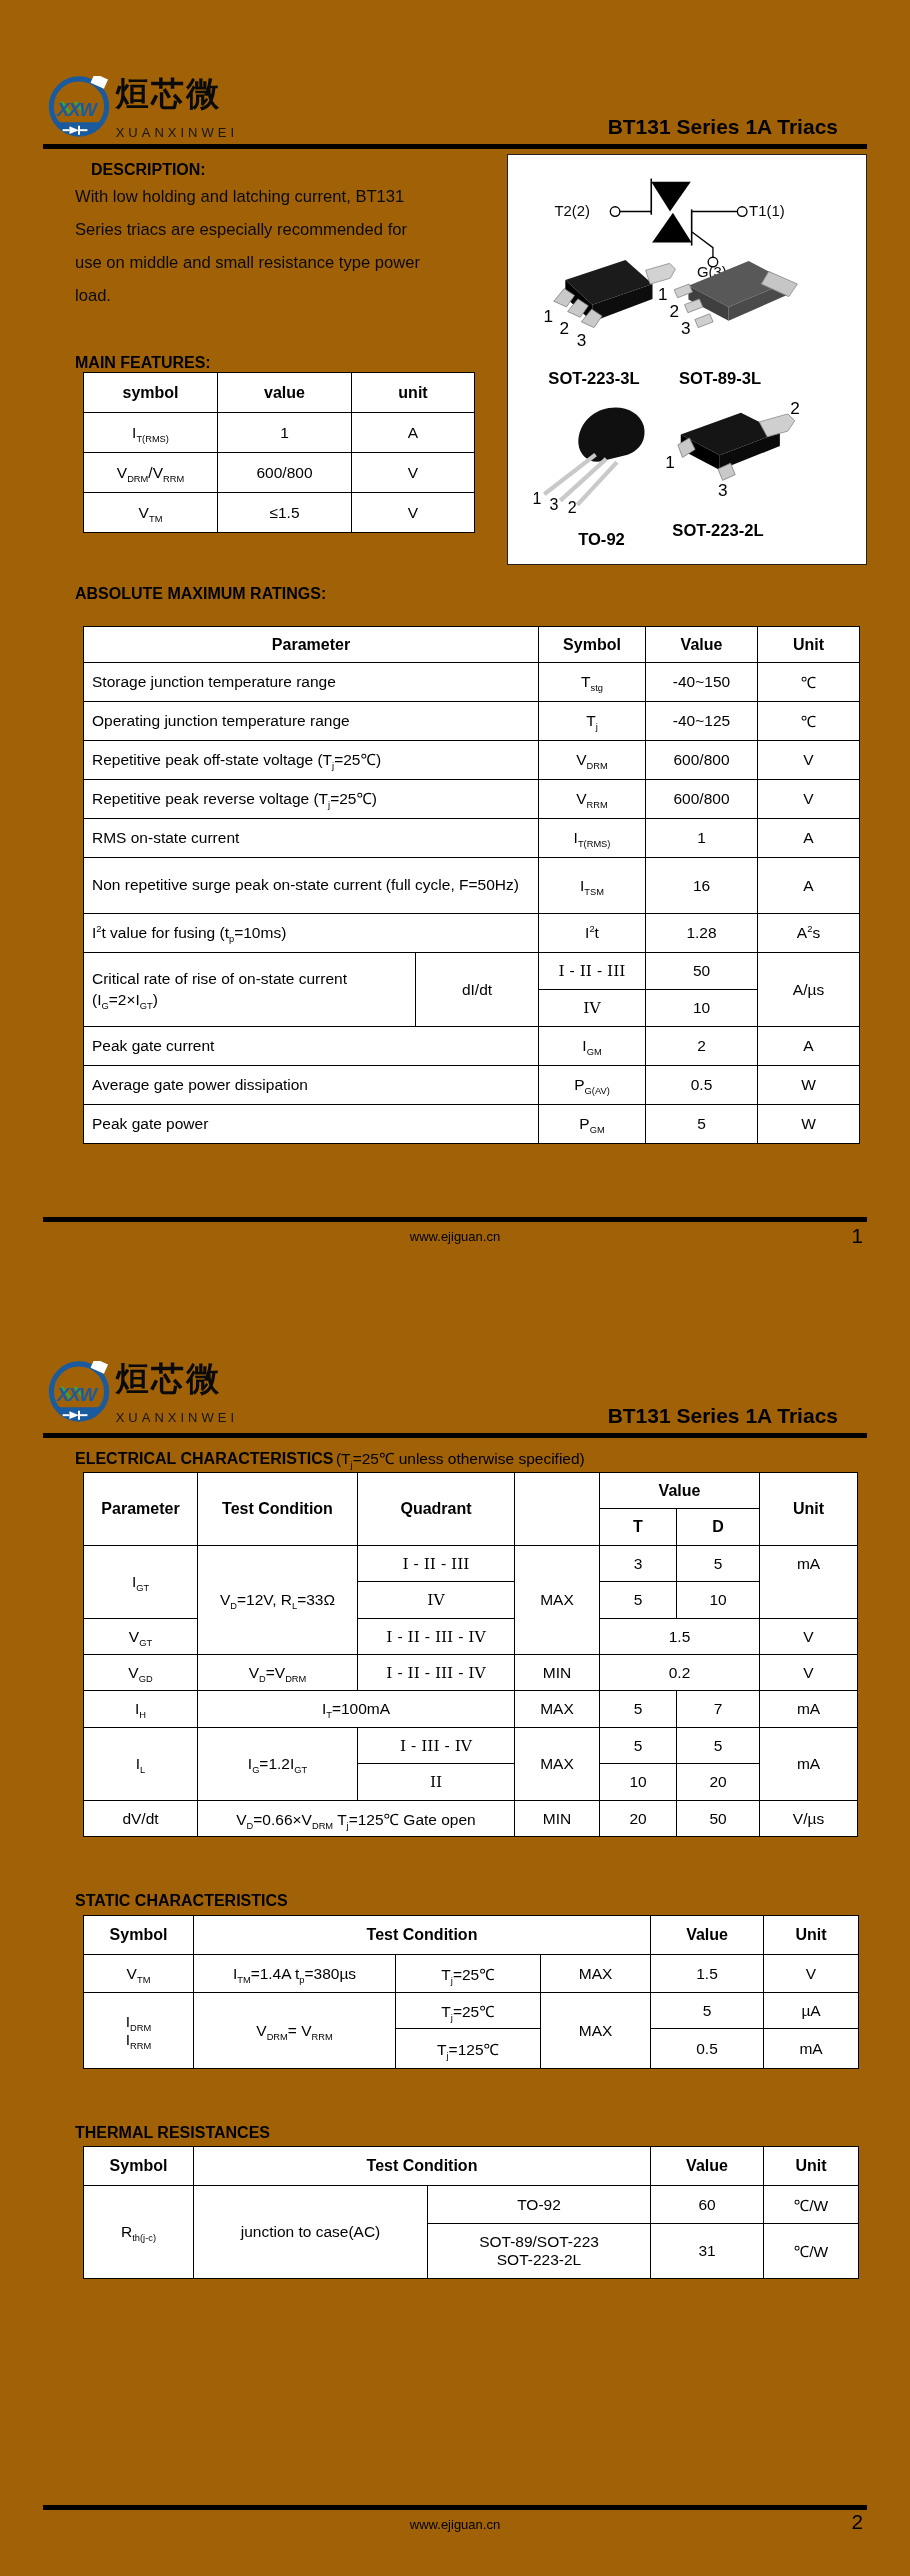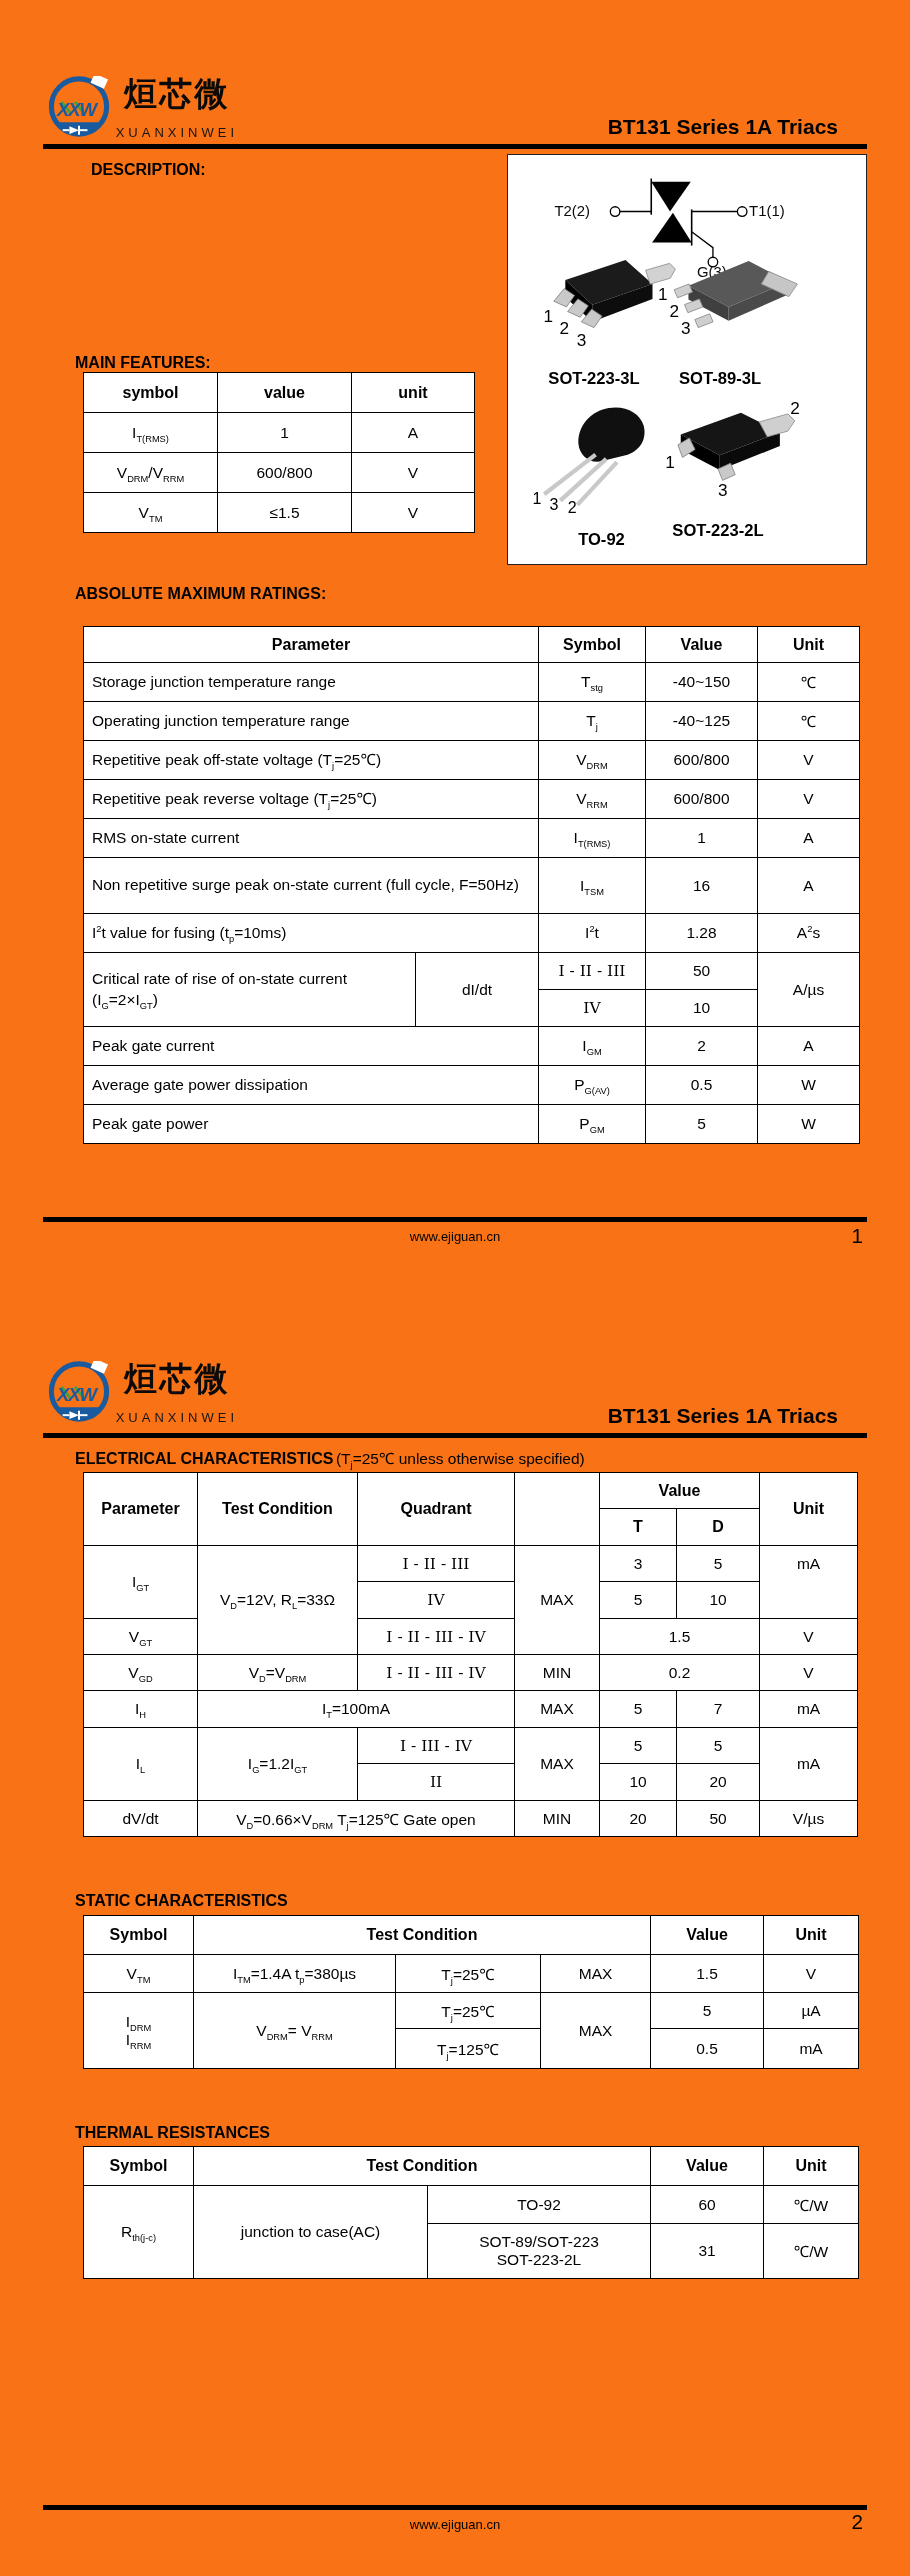"XXW" #canvas { background: #f97316 -> #a16207 }
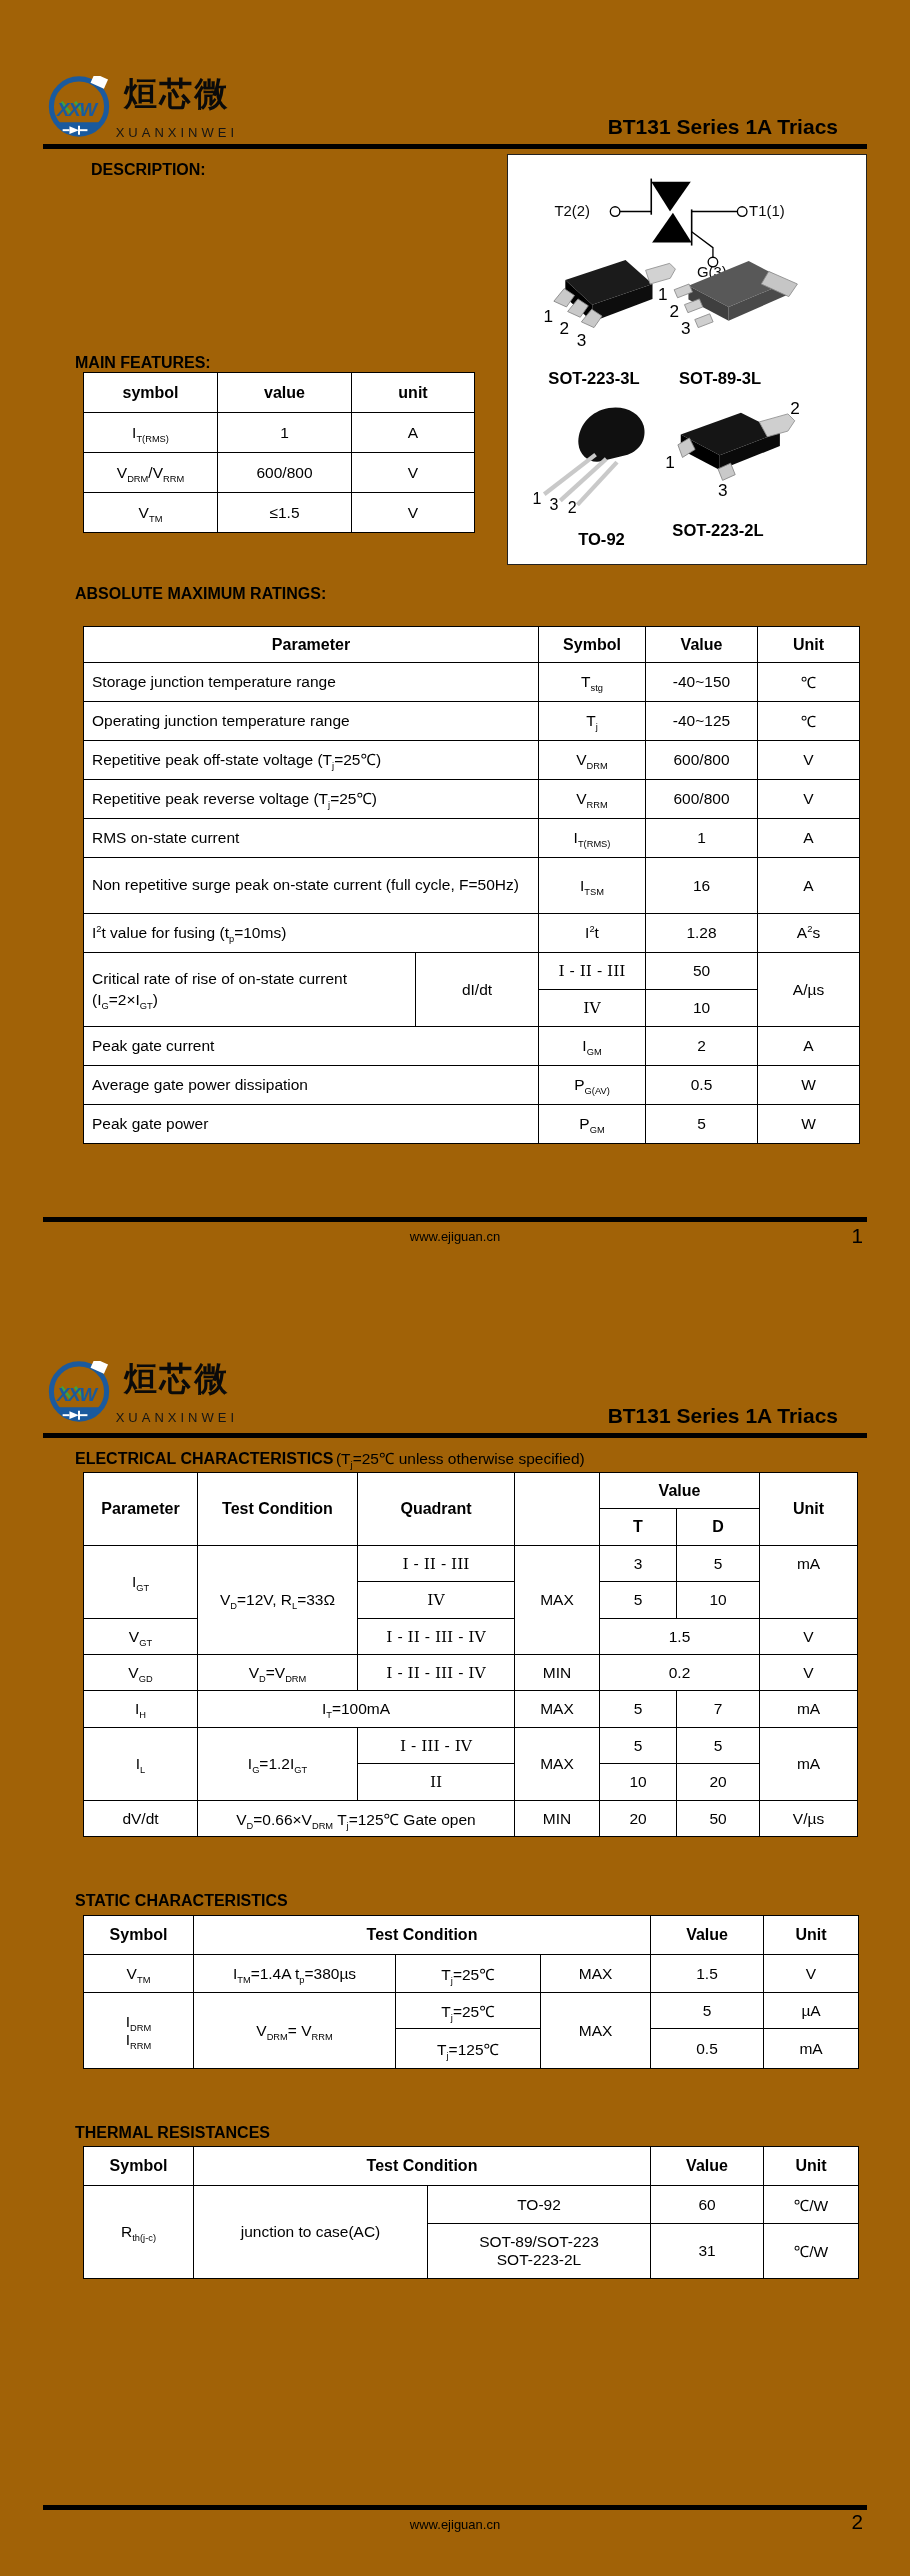"烜芯微" .logo-text { text-align: center -> none }
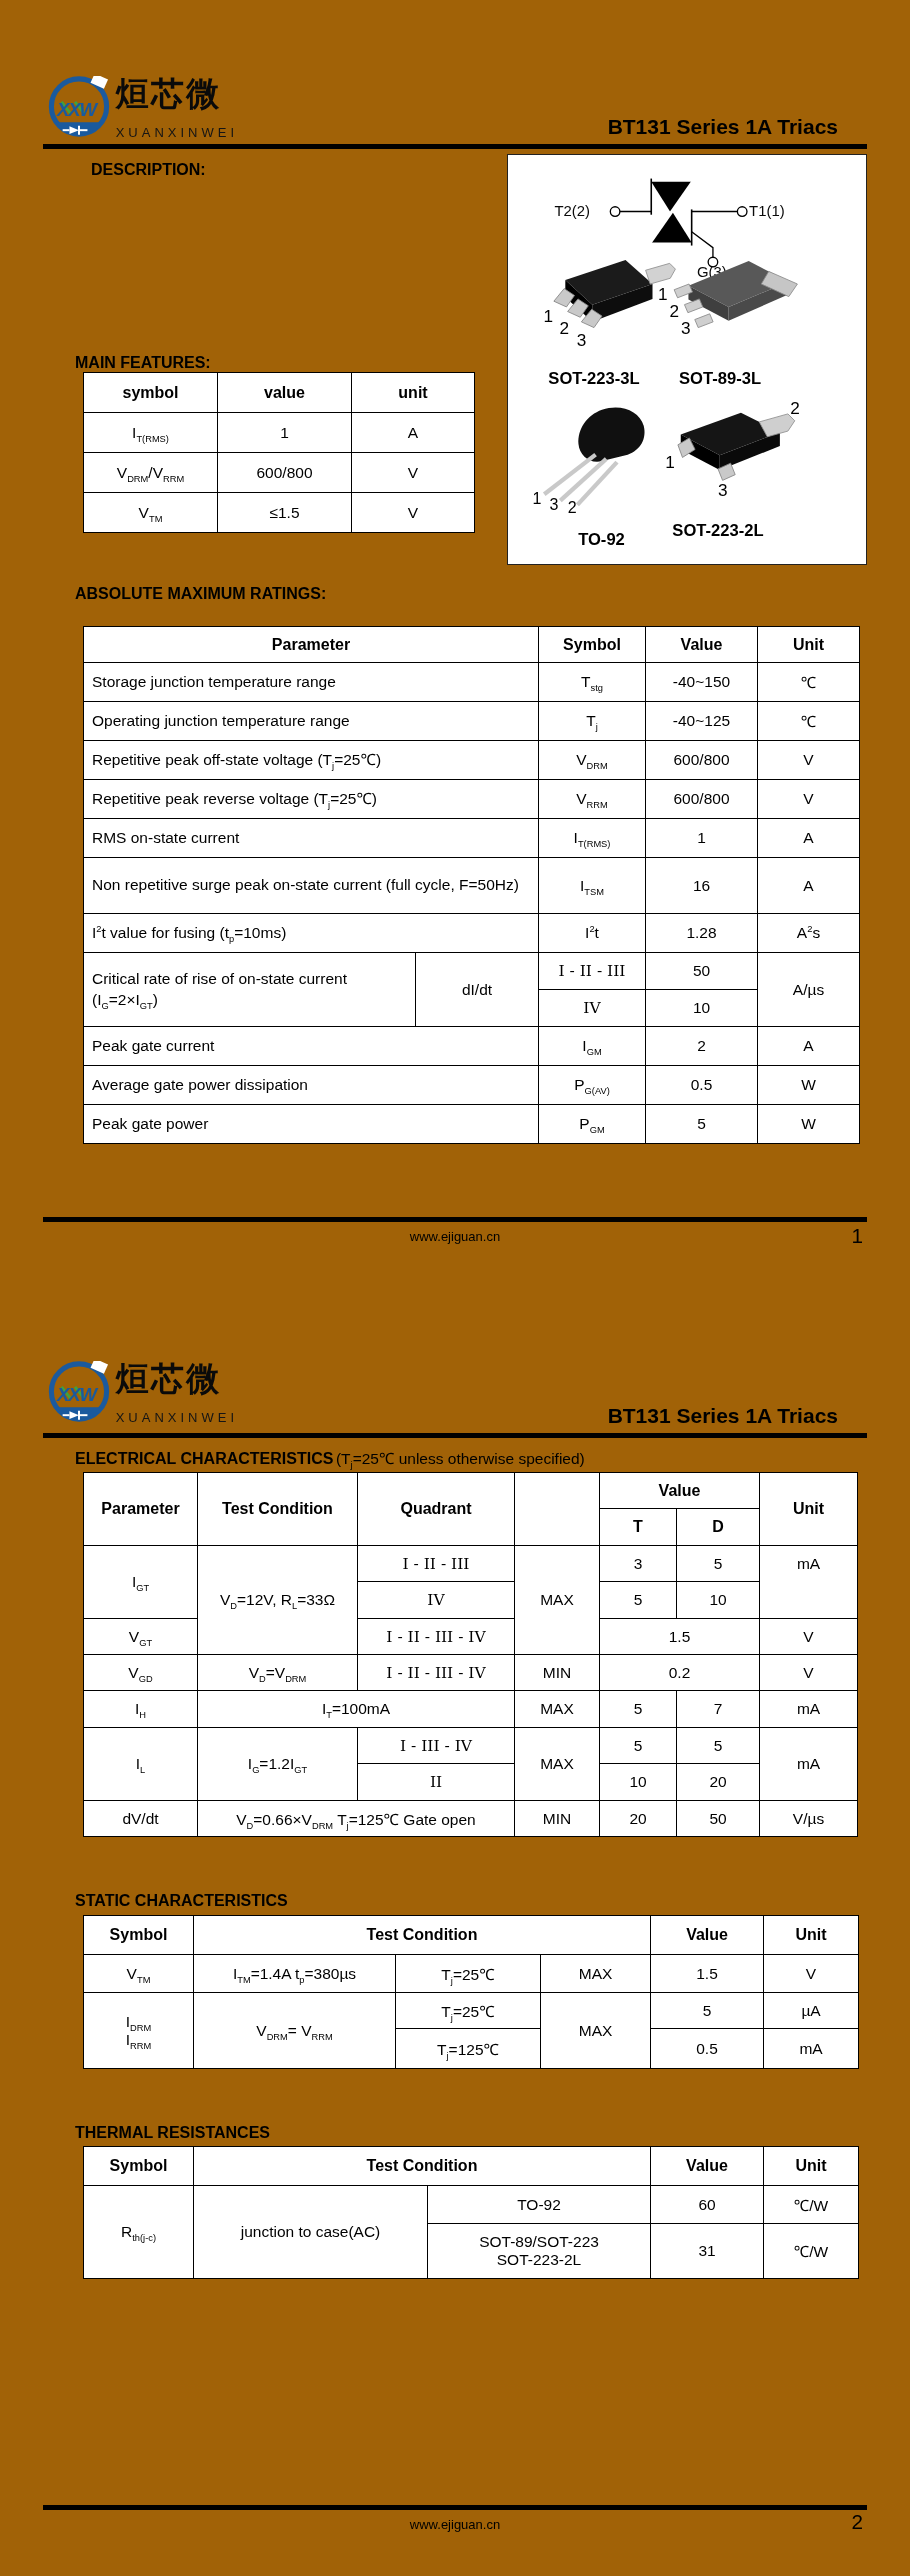"With low holding and latching" div.abs { html: none -> <div> <div>With low holding and latching current, BT131</div> <div>Series triacs are especially recommended for</div> <div>use on middle and small resistance type power</div> <div>load.</div> </div> }
